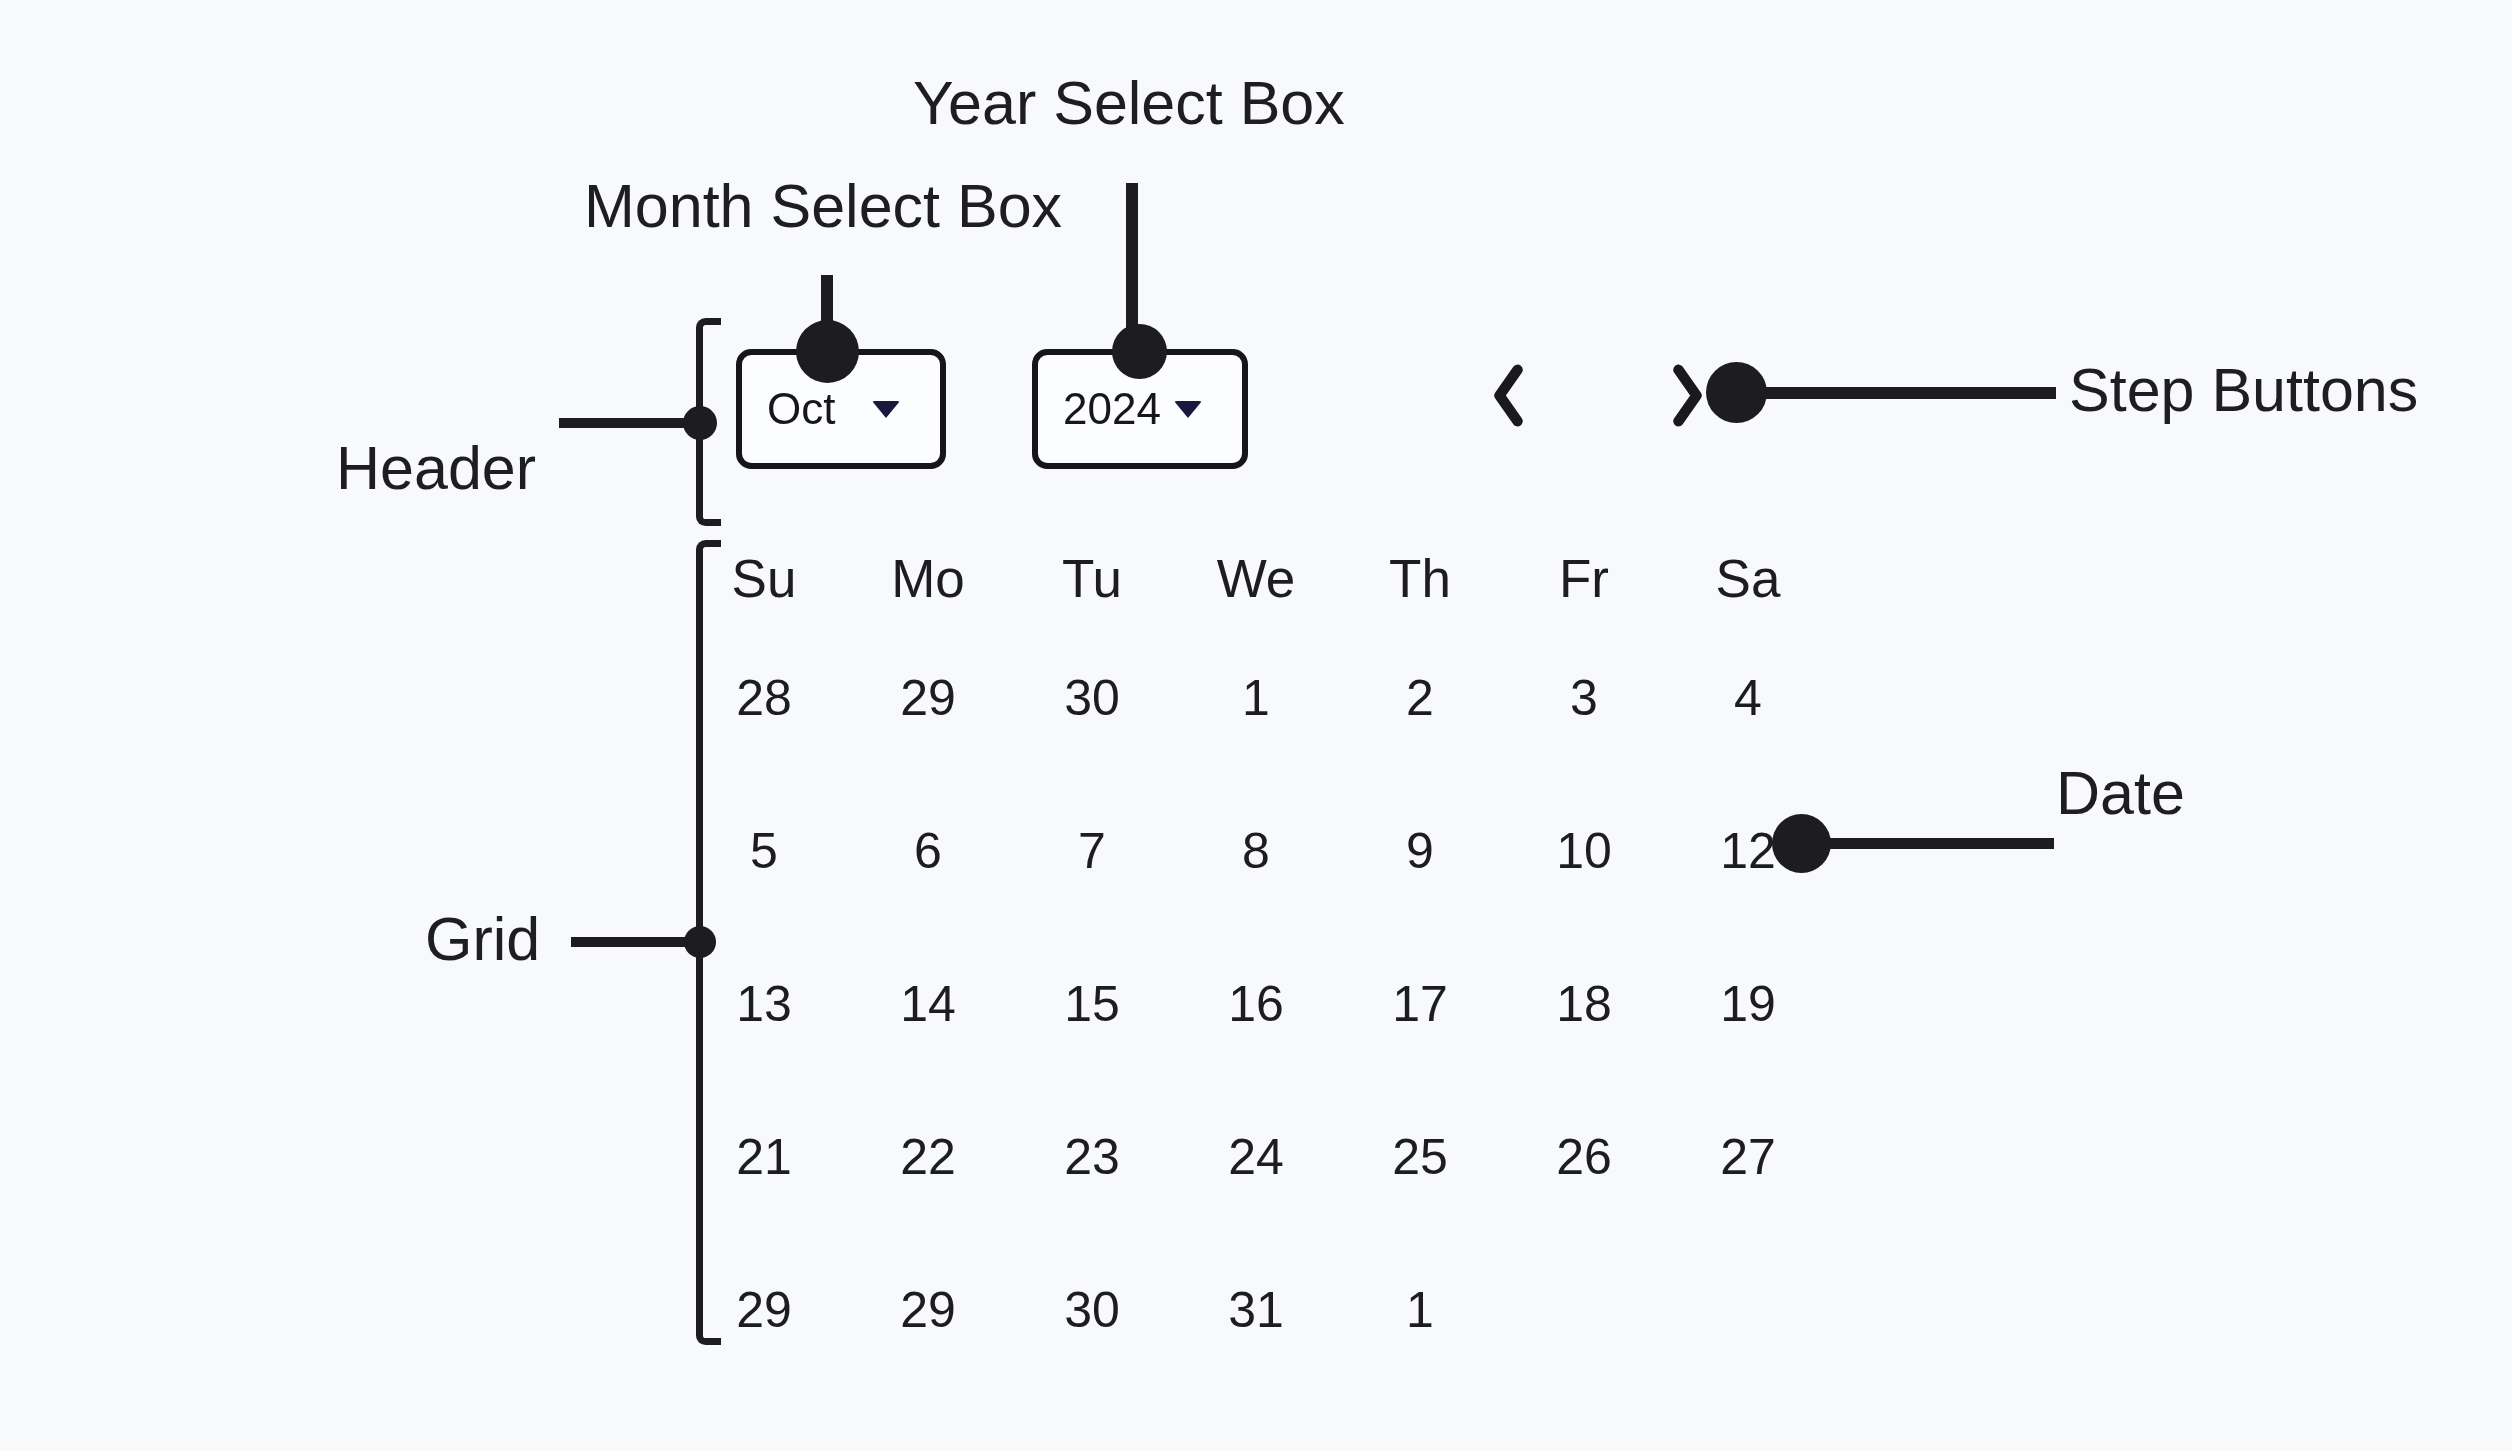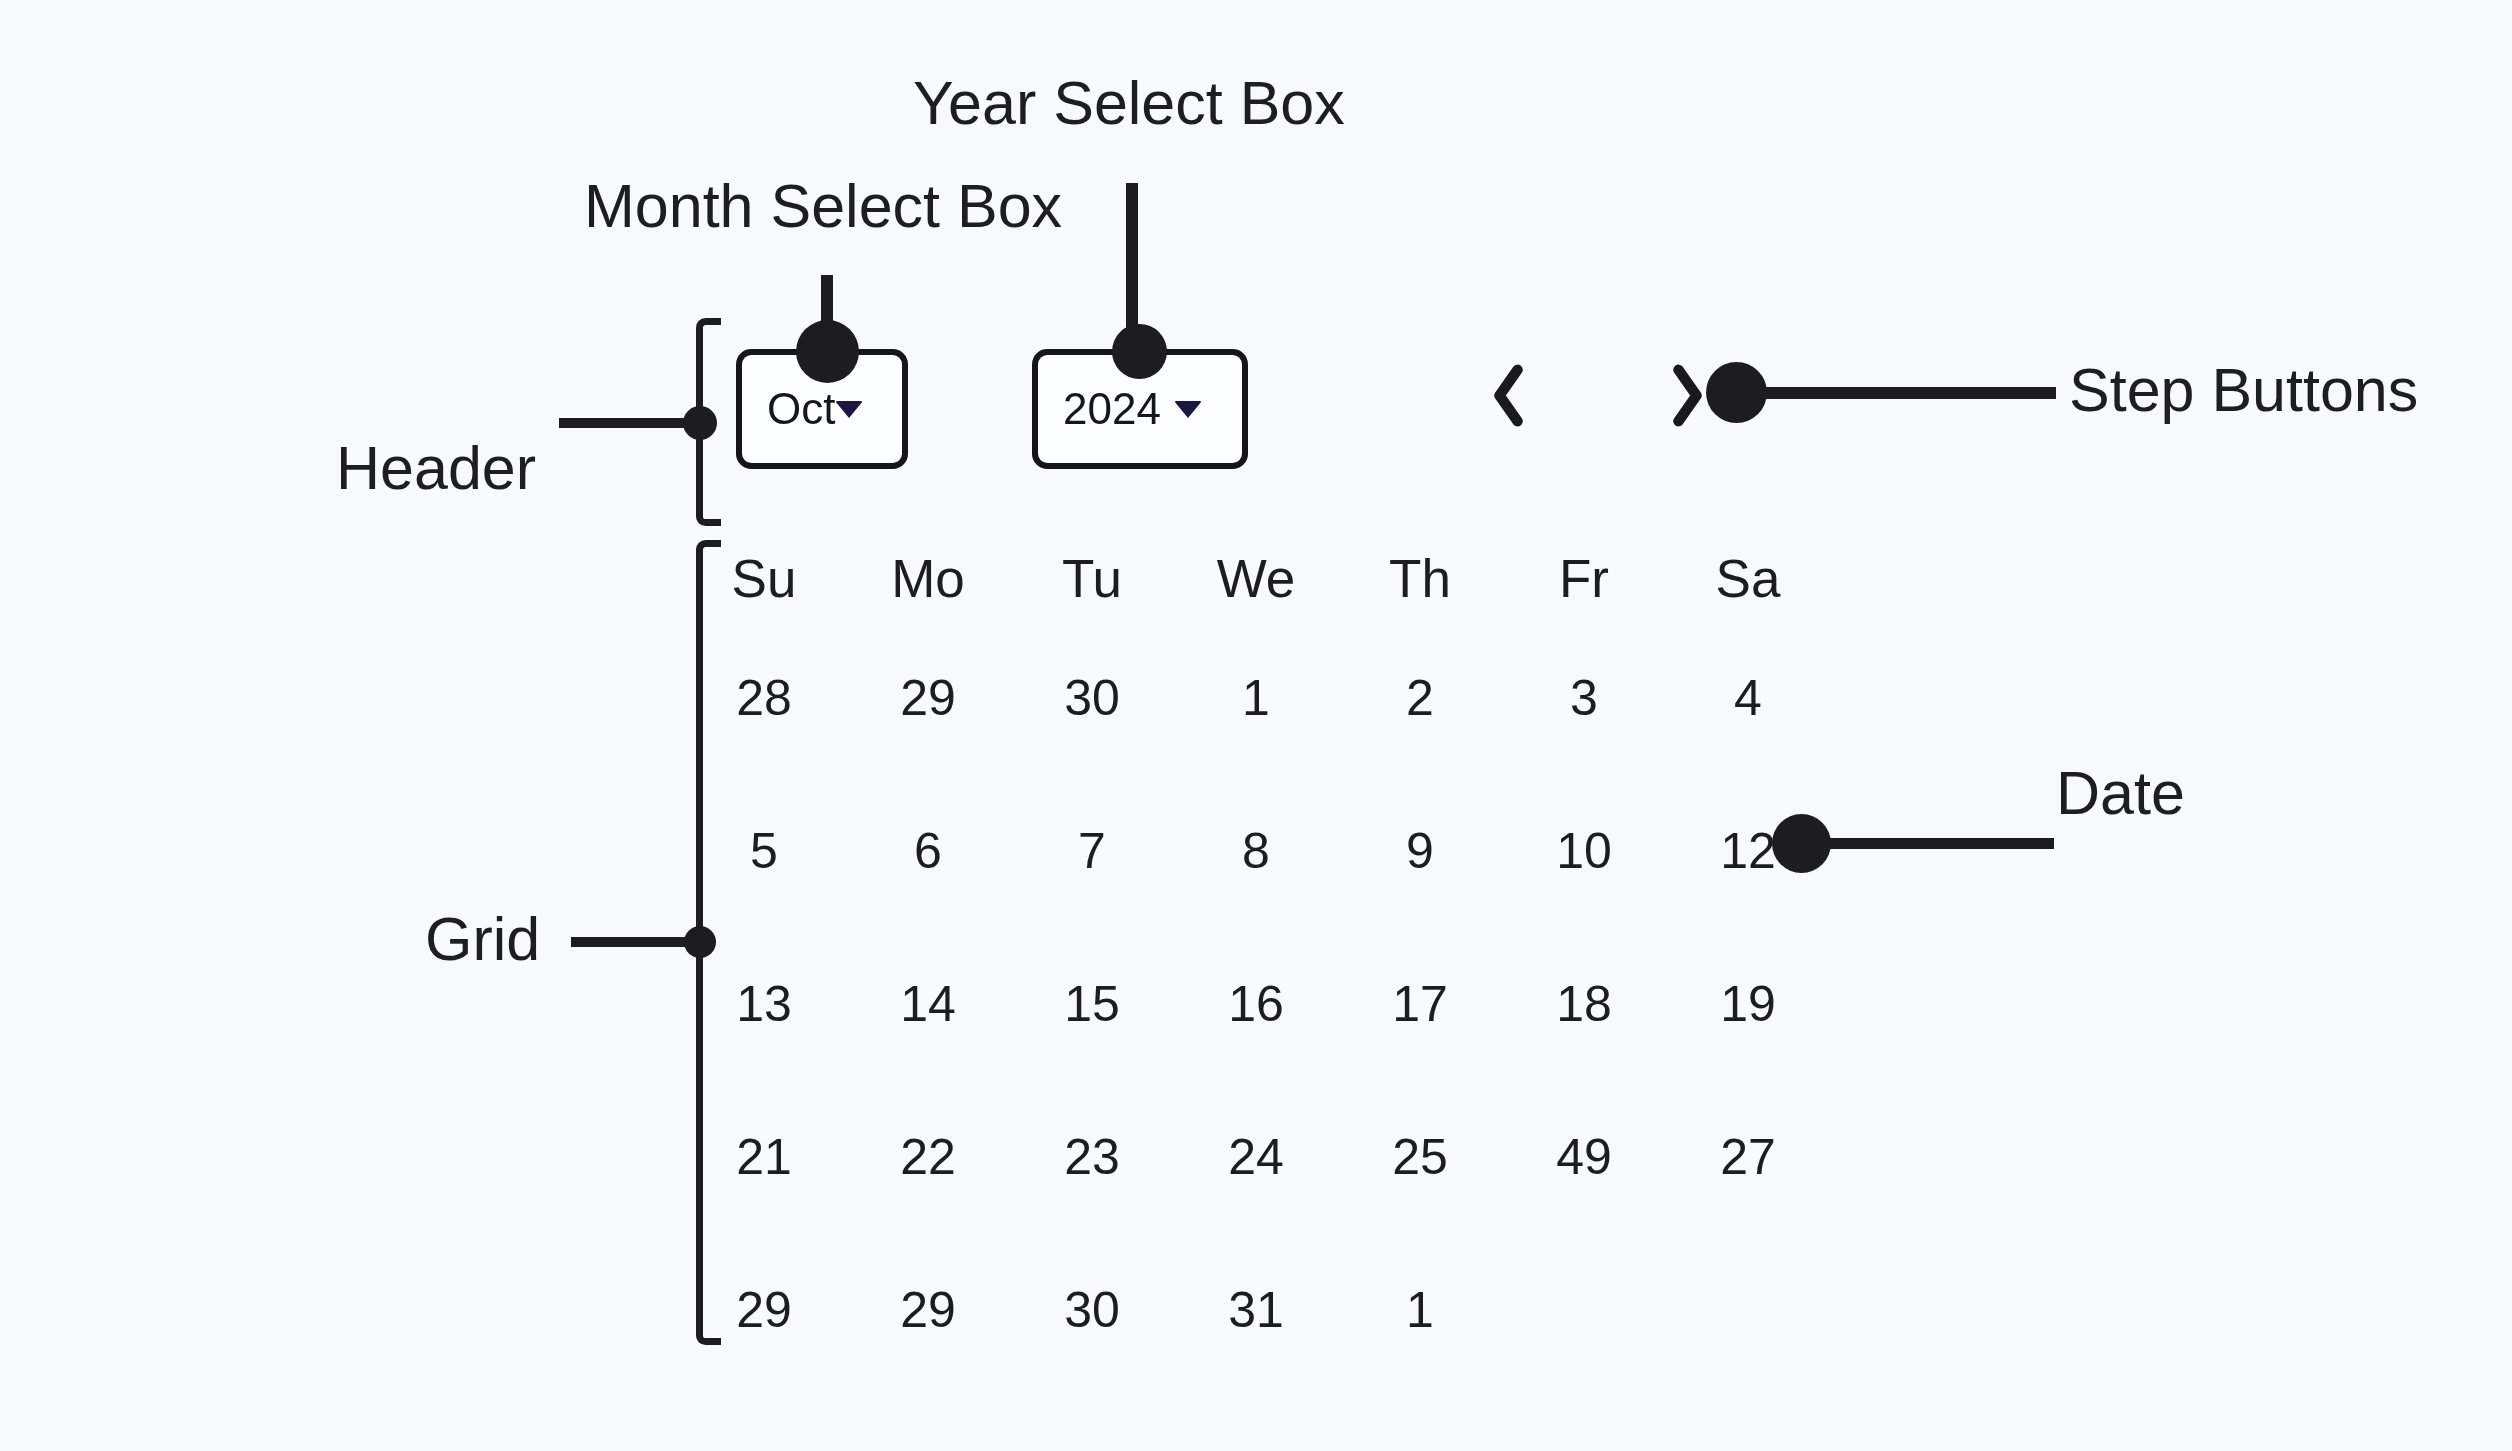"Oct" div.selectbox { width: 172px -> 210px }
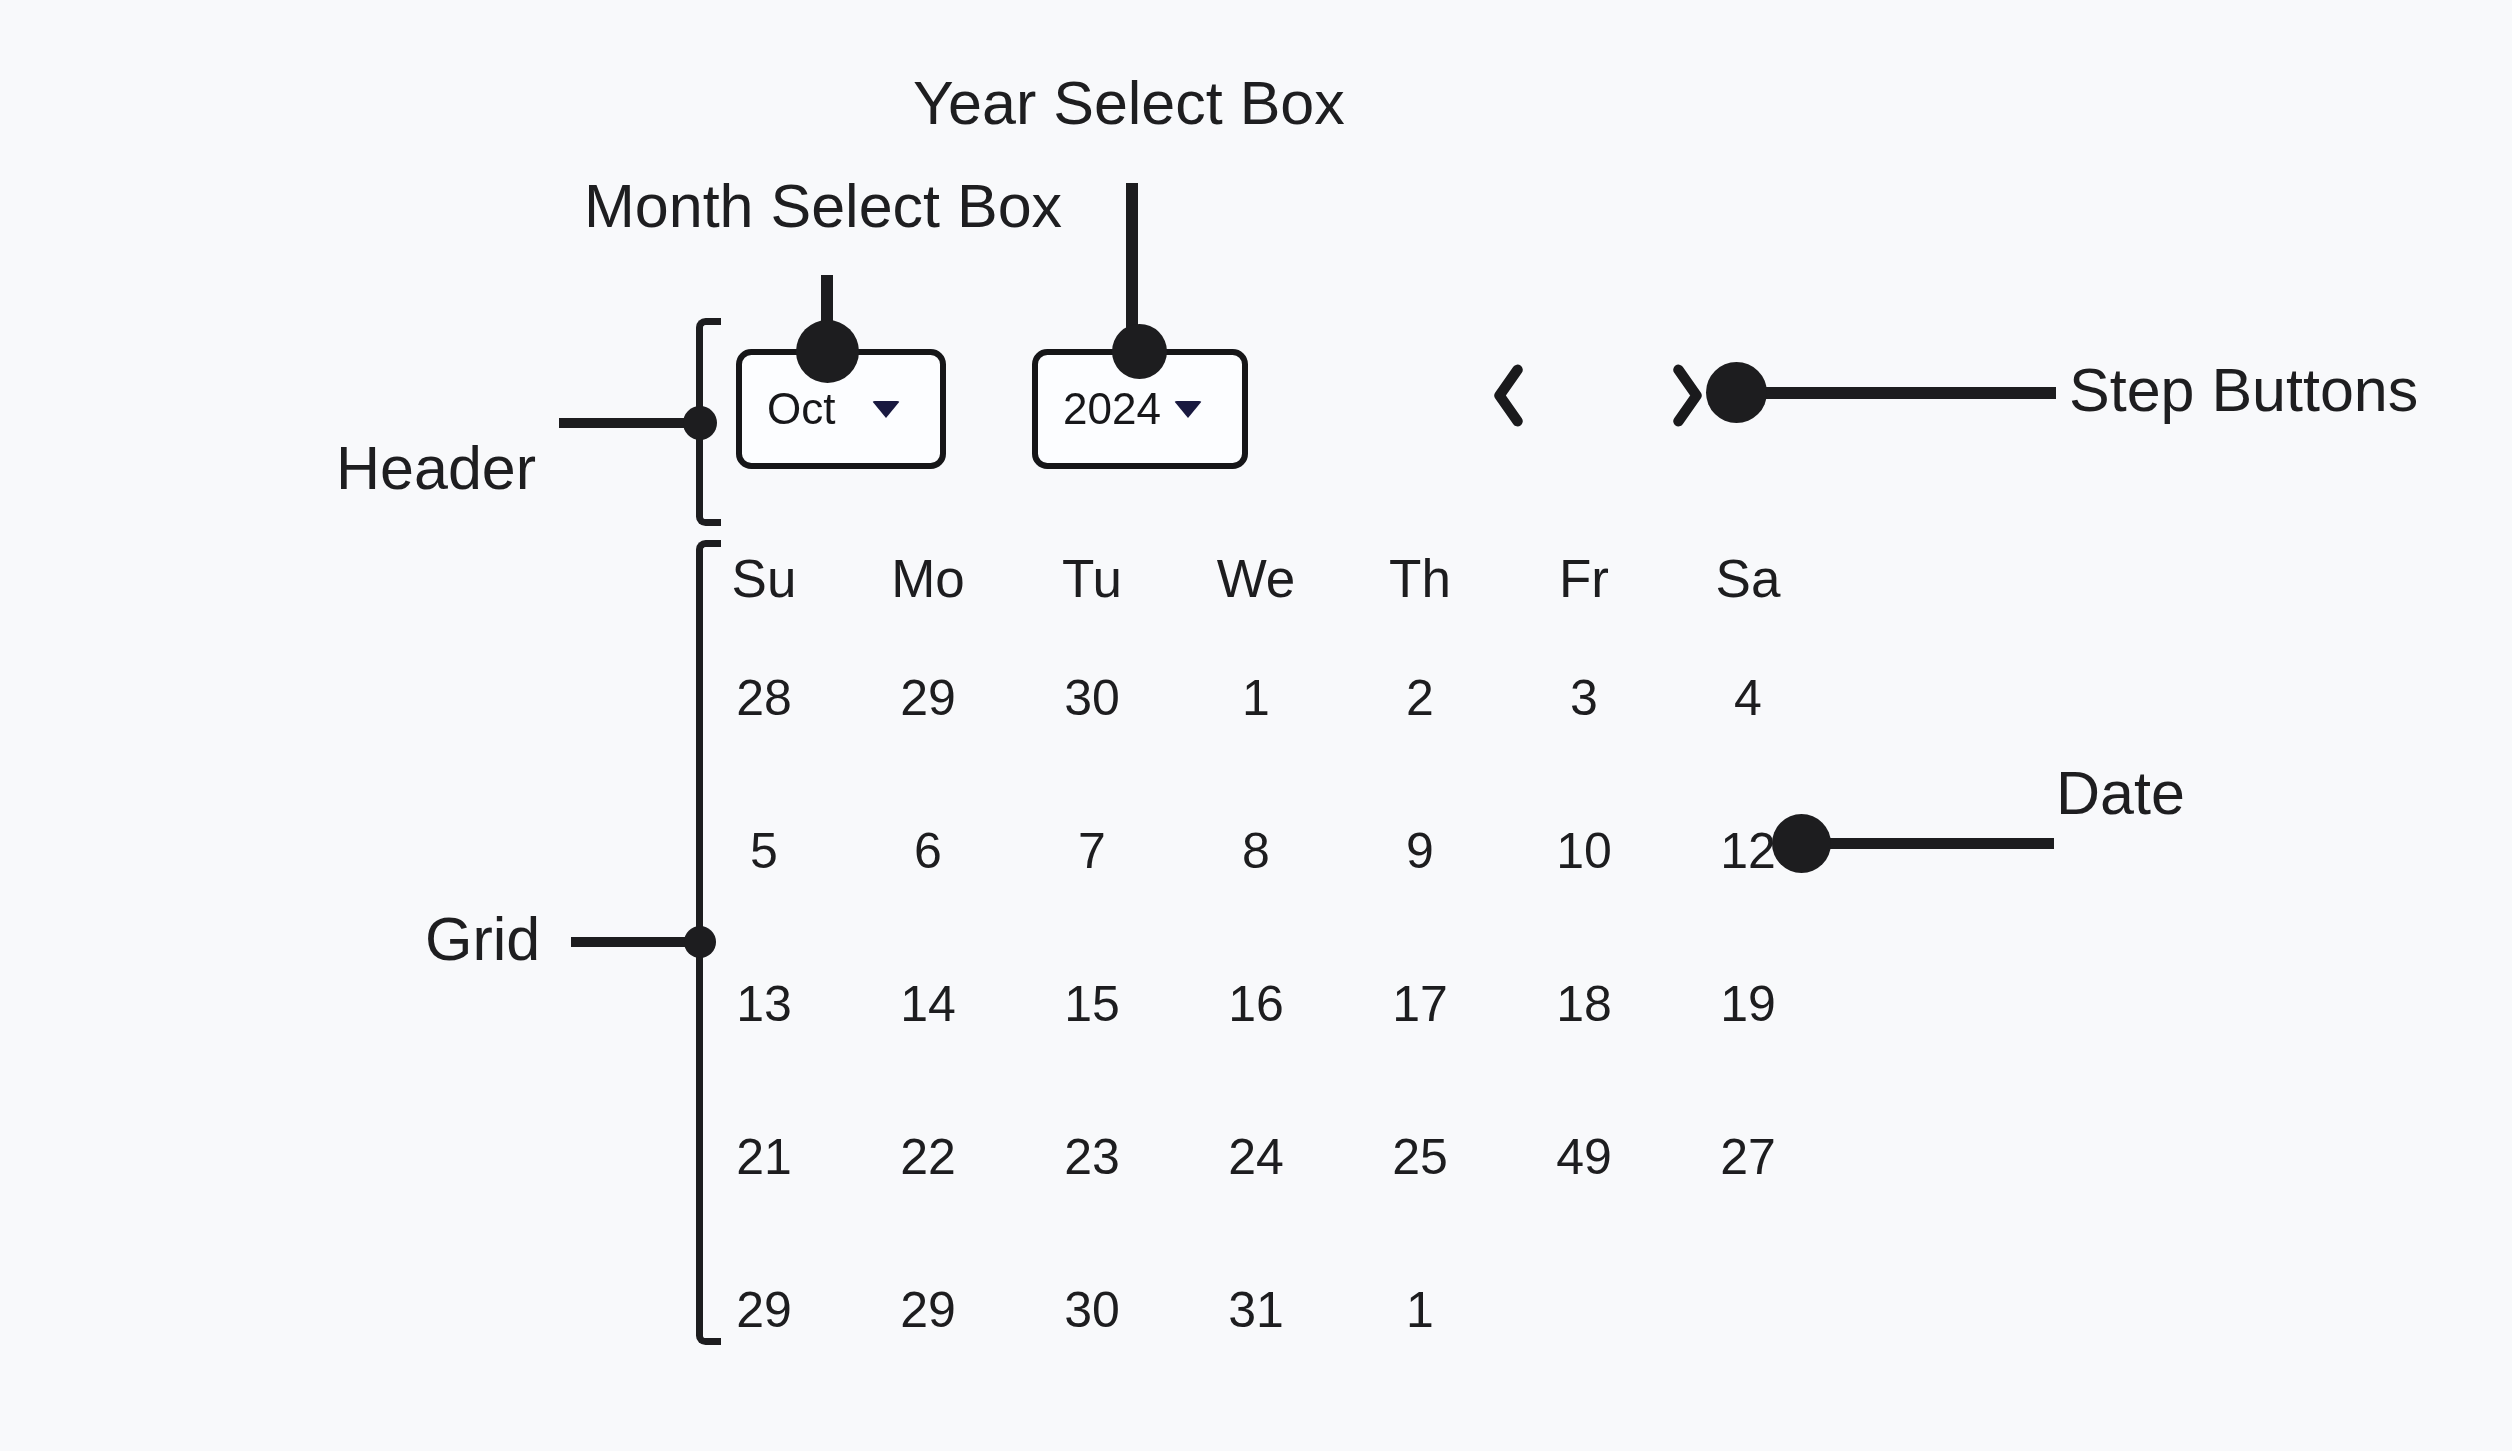"49" div.cell { text: 49 -> 26 }
